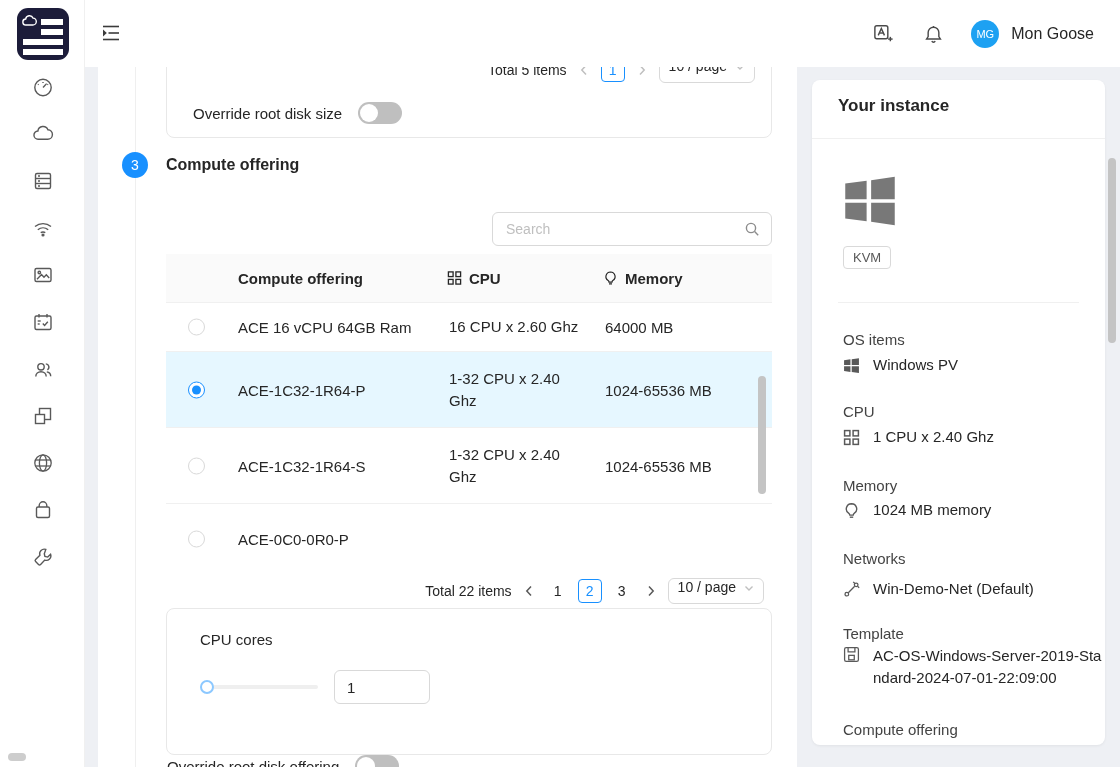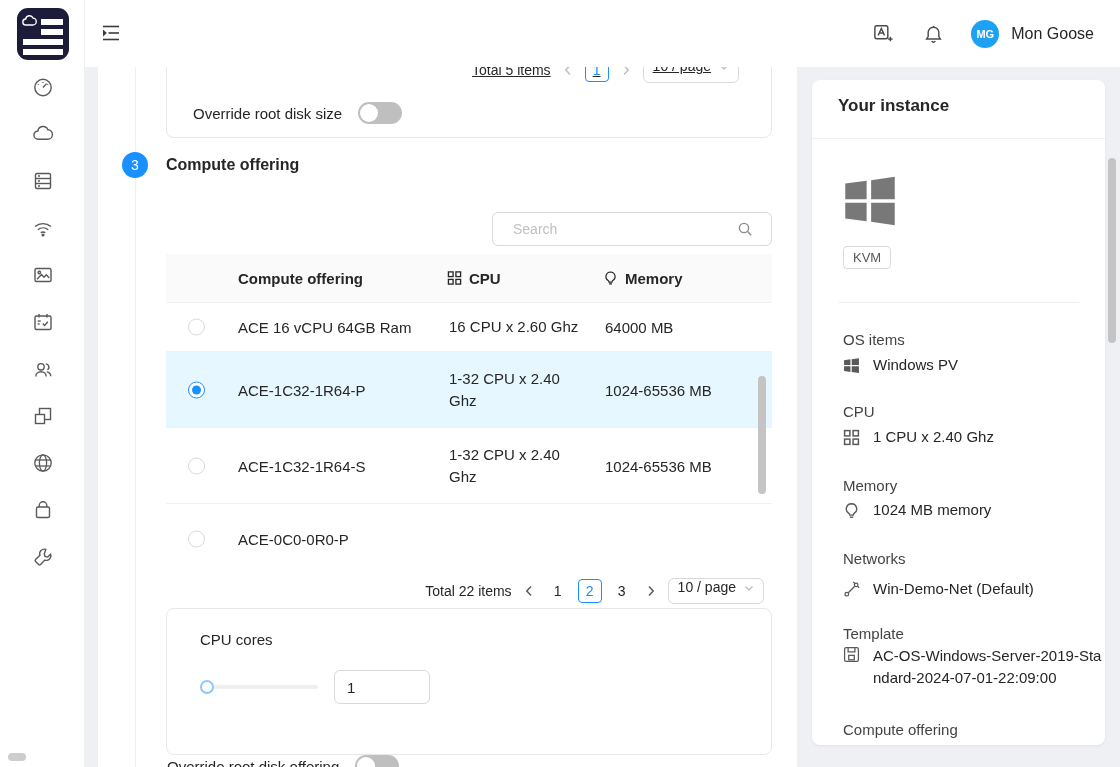"MG" .avatar { font-weight: bold -> normal }
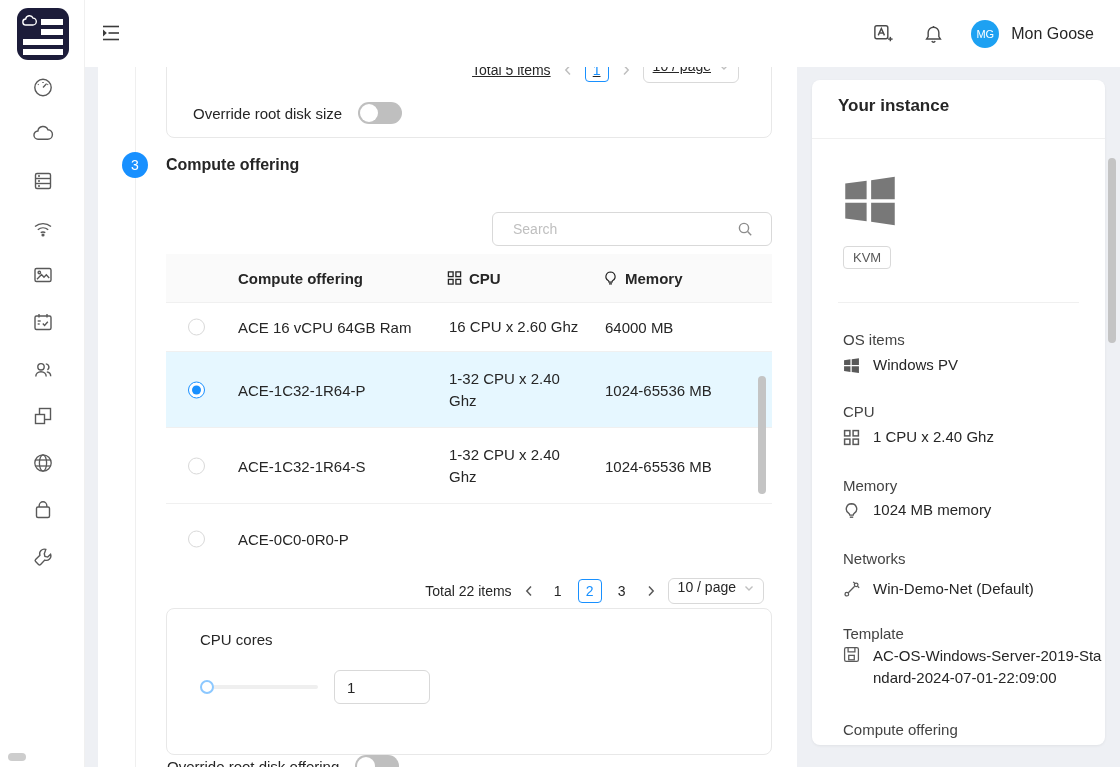"Total 5 items" .pager1 { right: 32px -> 16px; text-decoration: underline -> none }
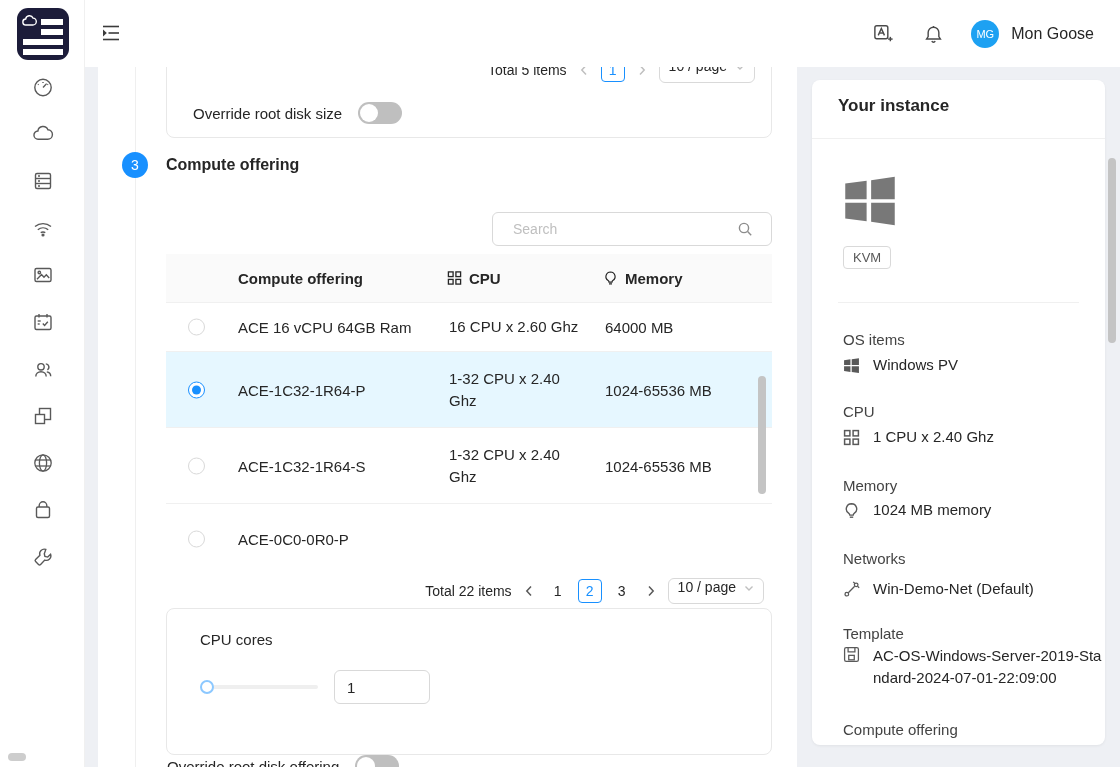"Search" .search-box { padding: 0 18px -> 0 11px }
